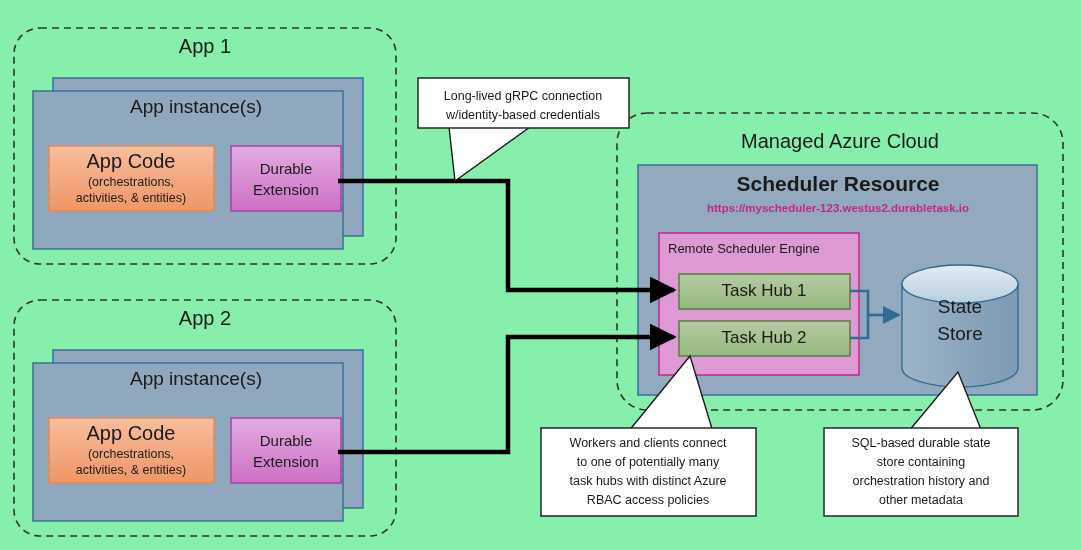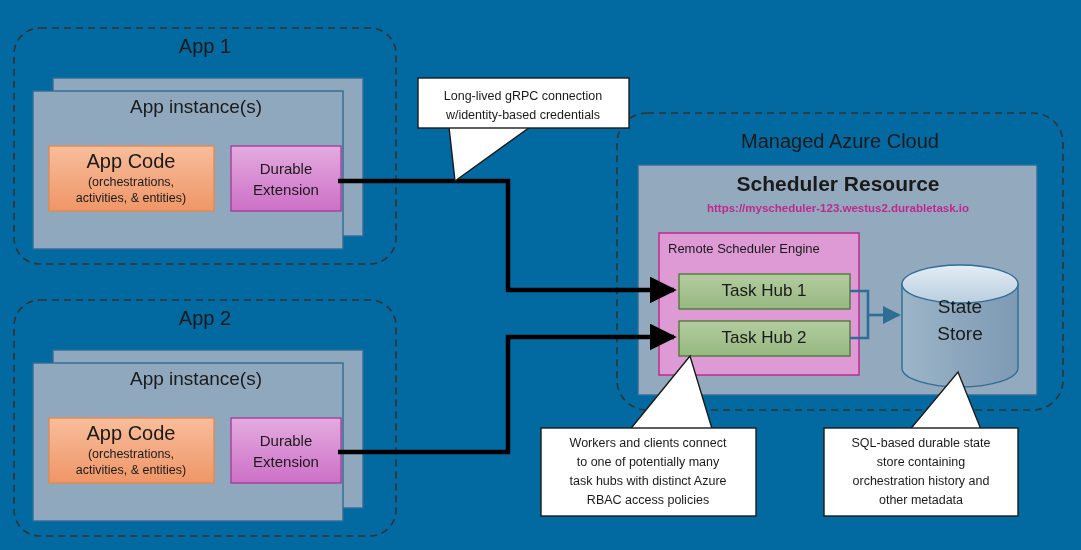"App 1" #canvas { background: #0369a1 -> #86efac }
